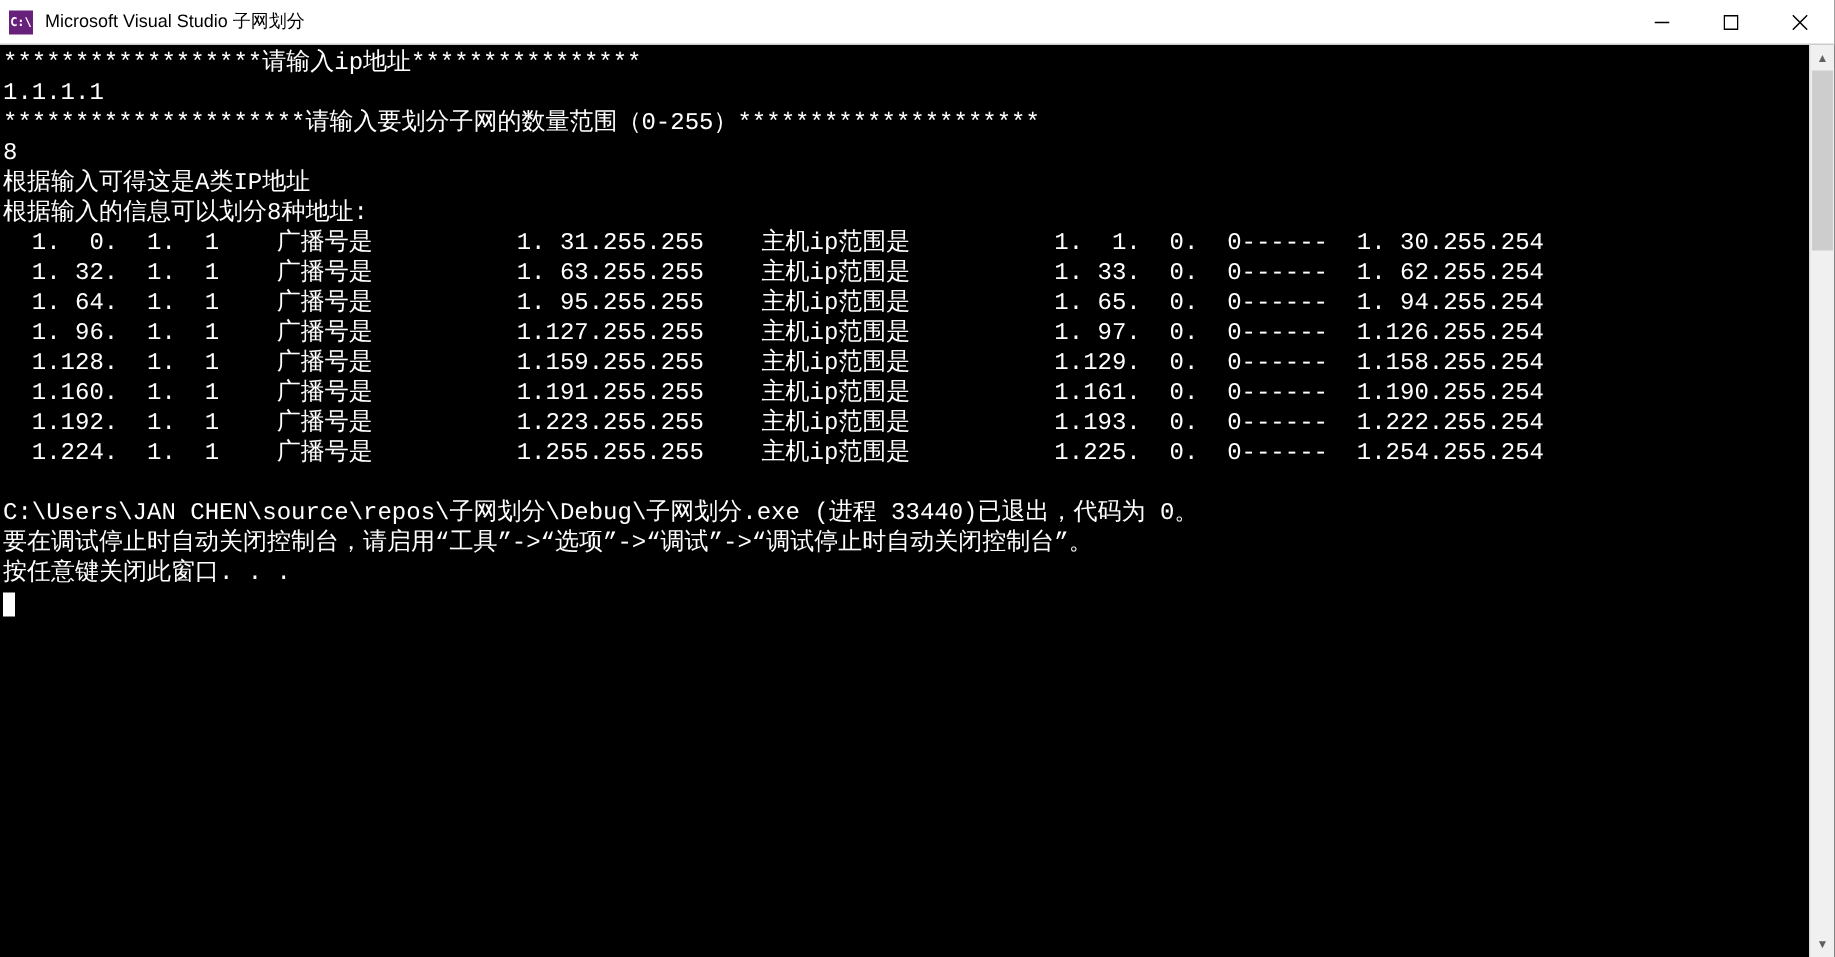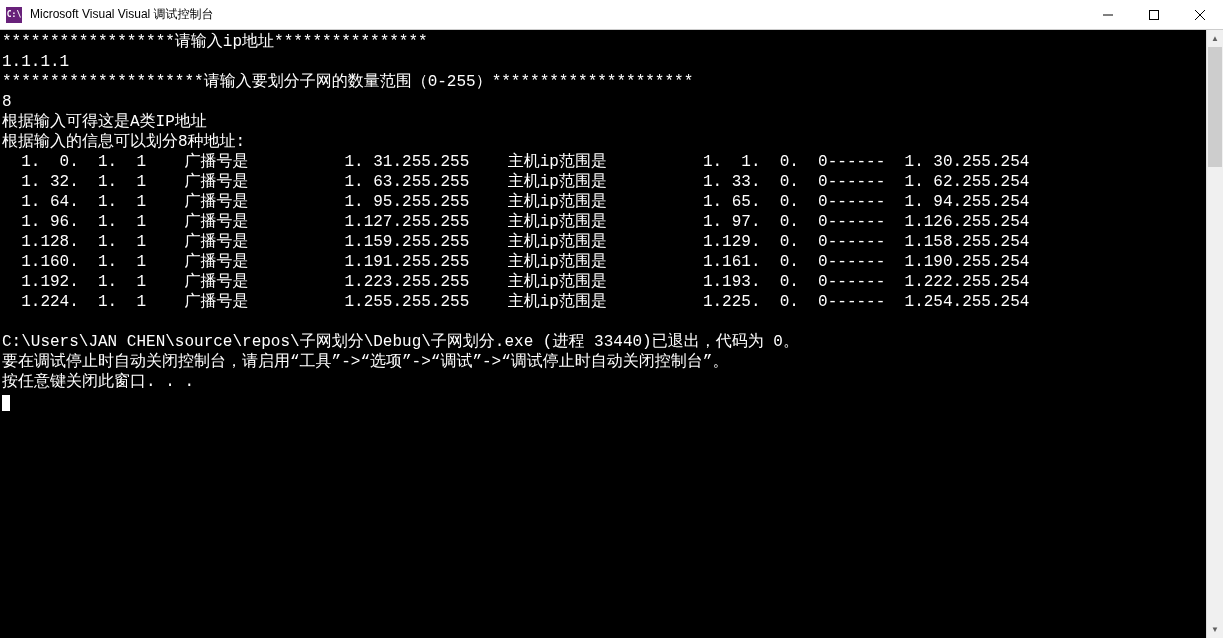"Microsoft Visual Visual 调试控制台" div.titlebar-title { text: Visual 调试控制台 -> Studio 子网划分 }
